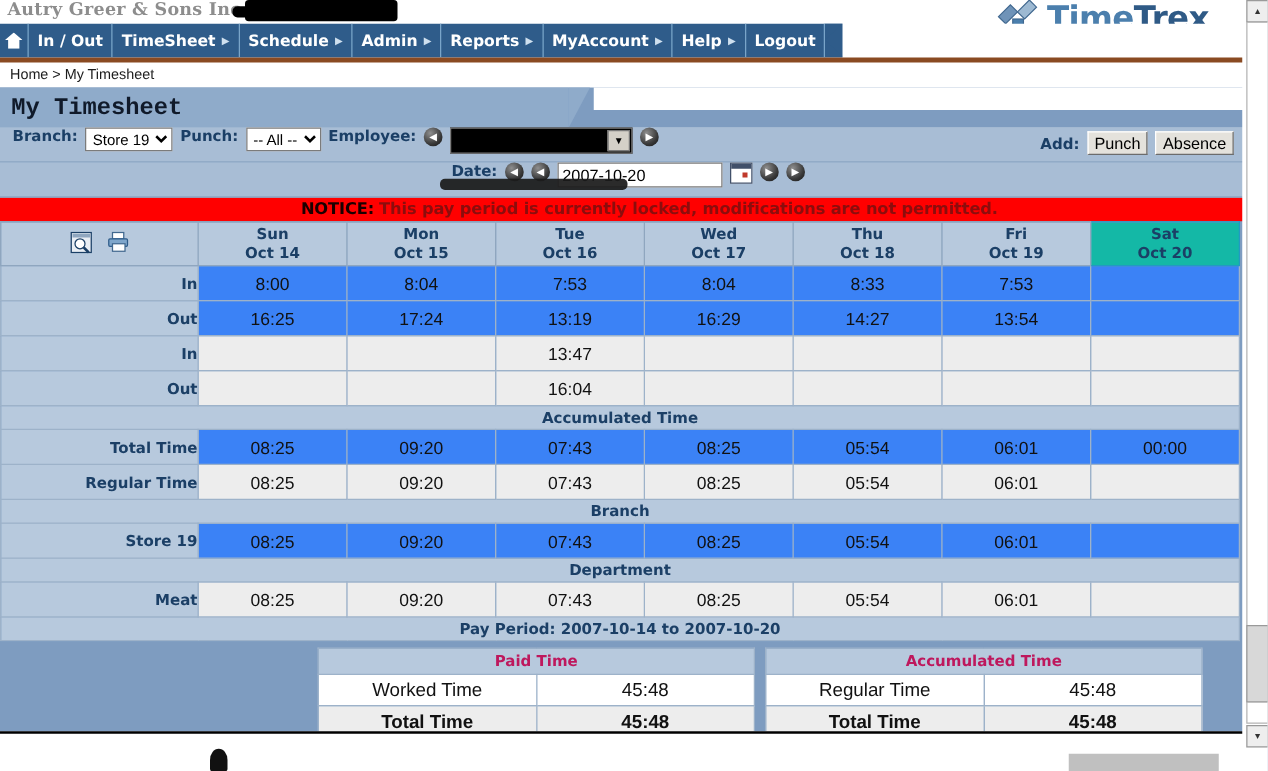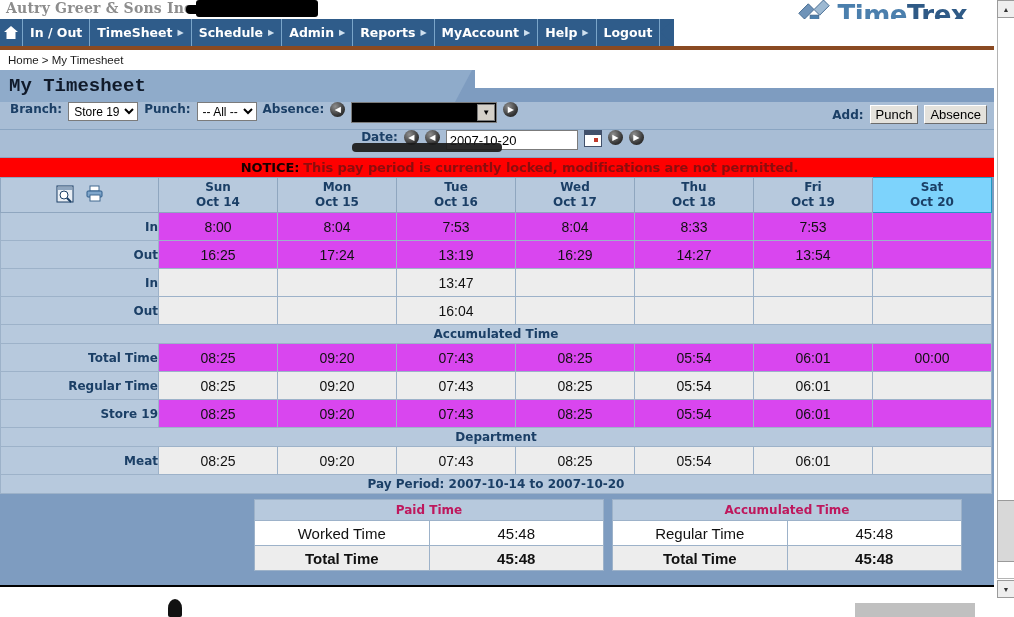"Absence:" span.flabel { text: Absence -> Employee }
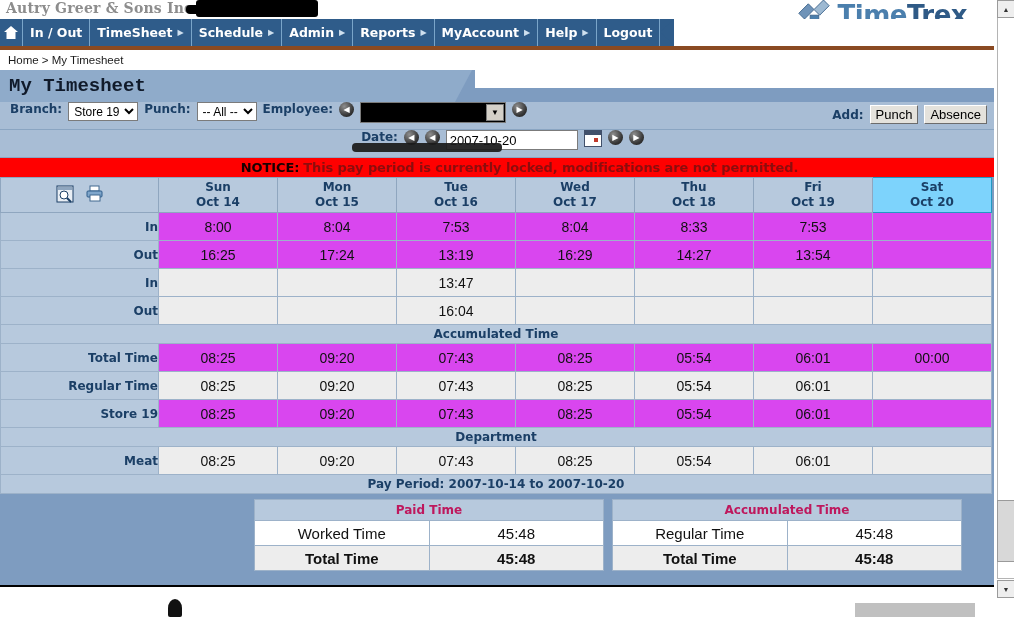"Sat" th.dayhead.today { background: #7dd3fc -> #14b8a6 }
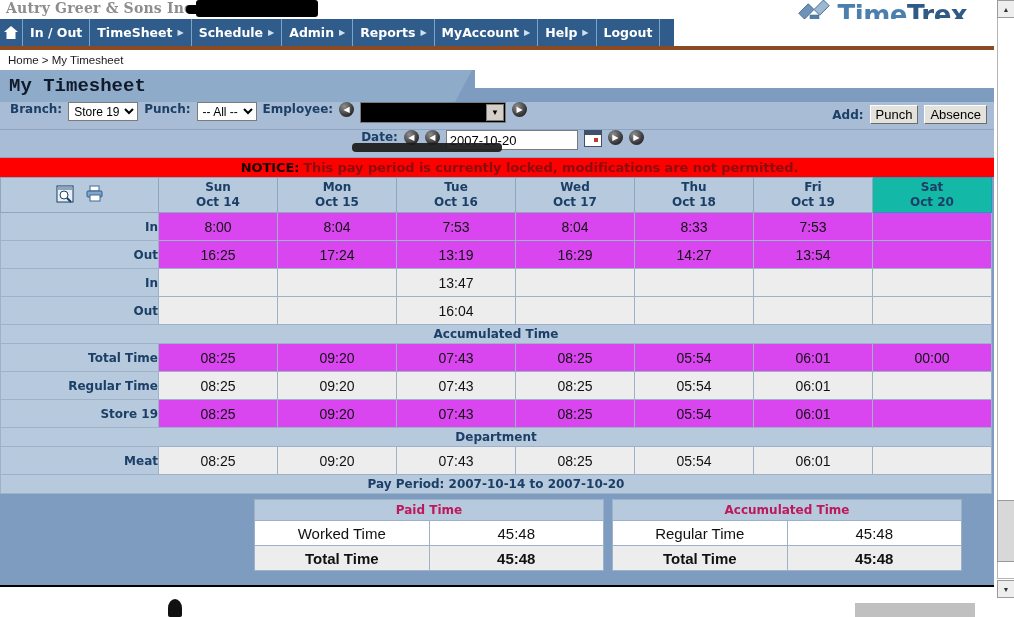"8:00" td.cell { background: #d946ef -> #3b82f6 }
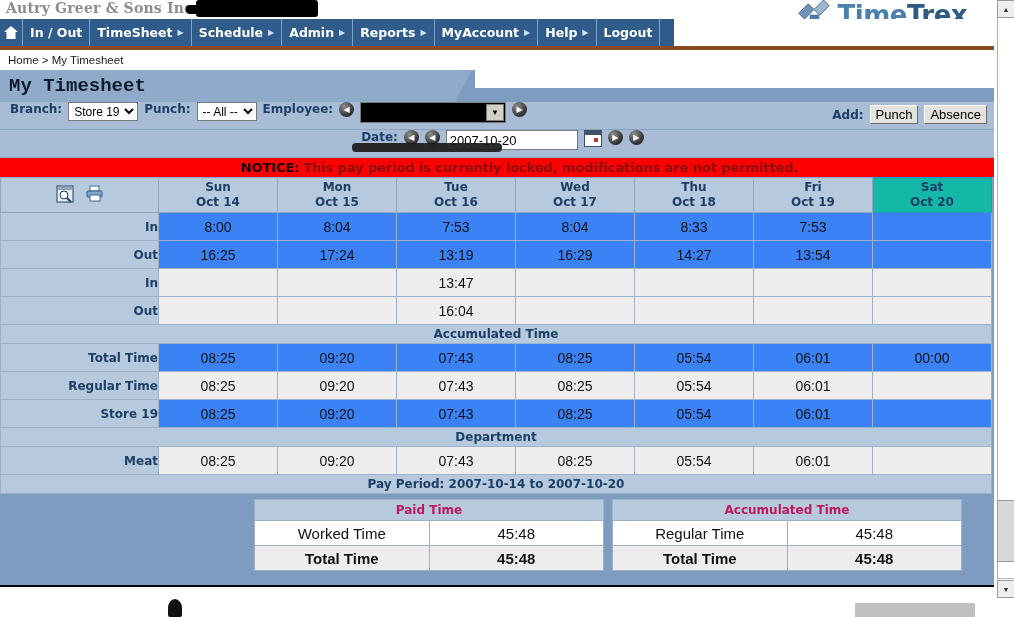"Branch" tr { html: none -> <tr> <td>Branch</td> </tr> }
